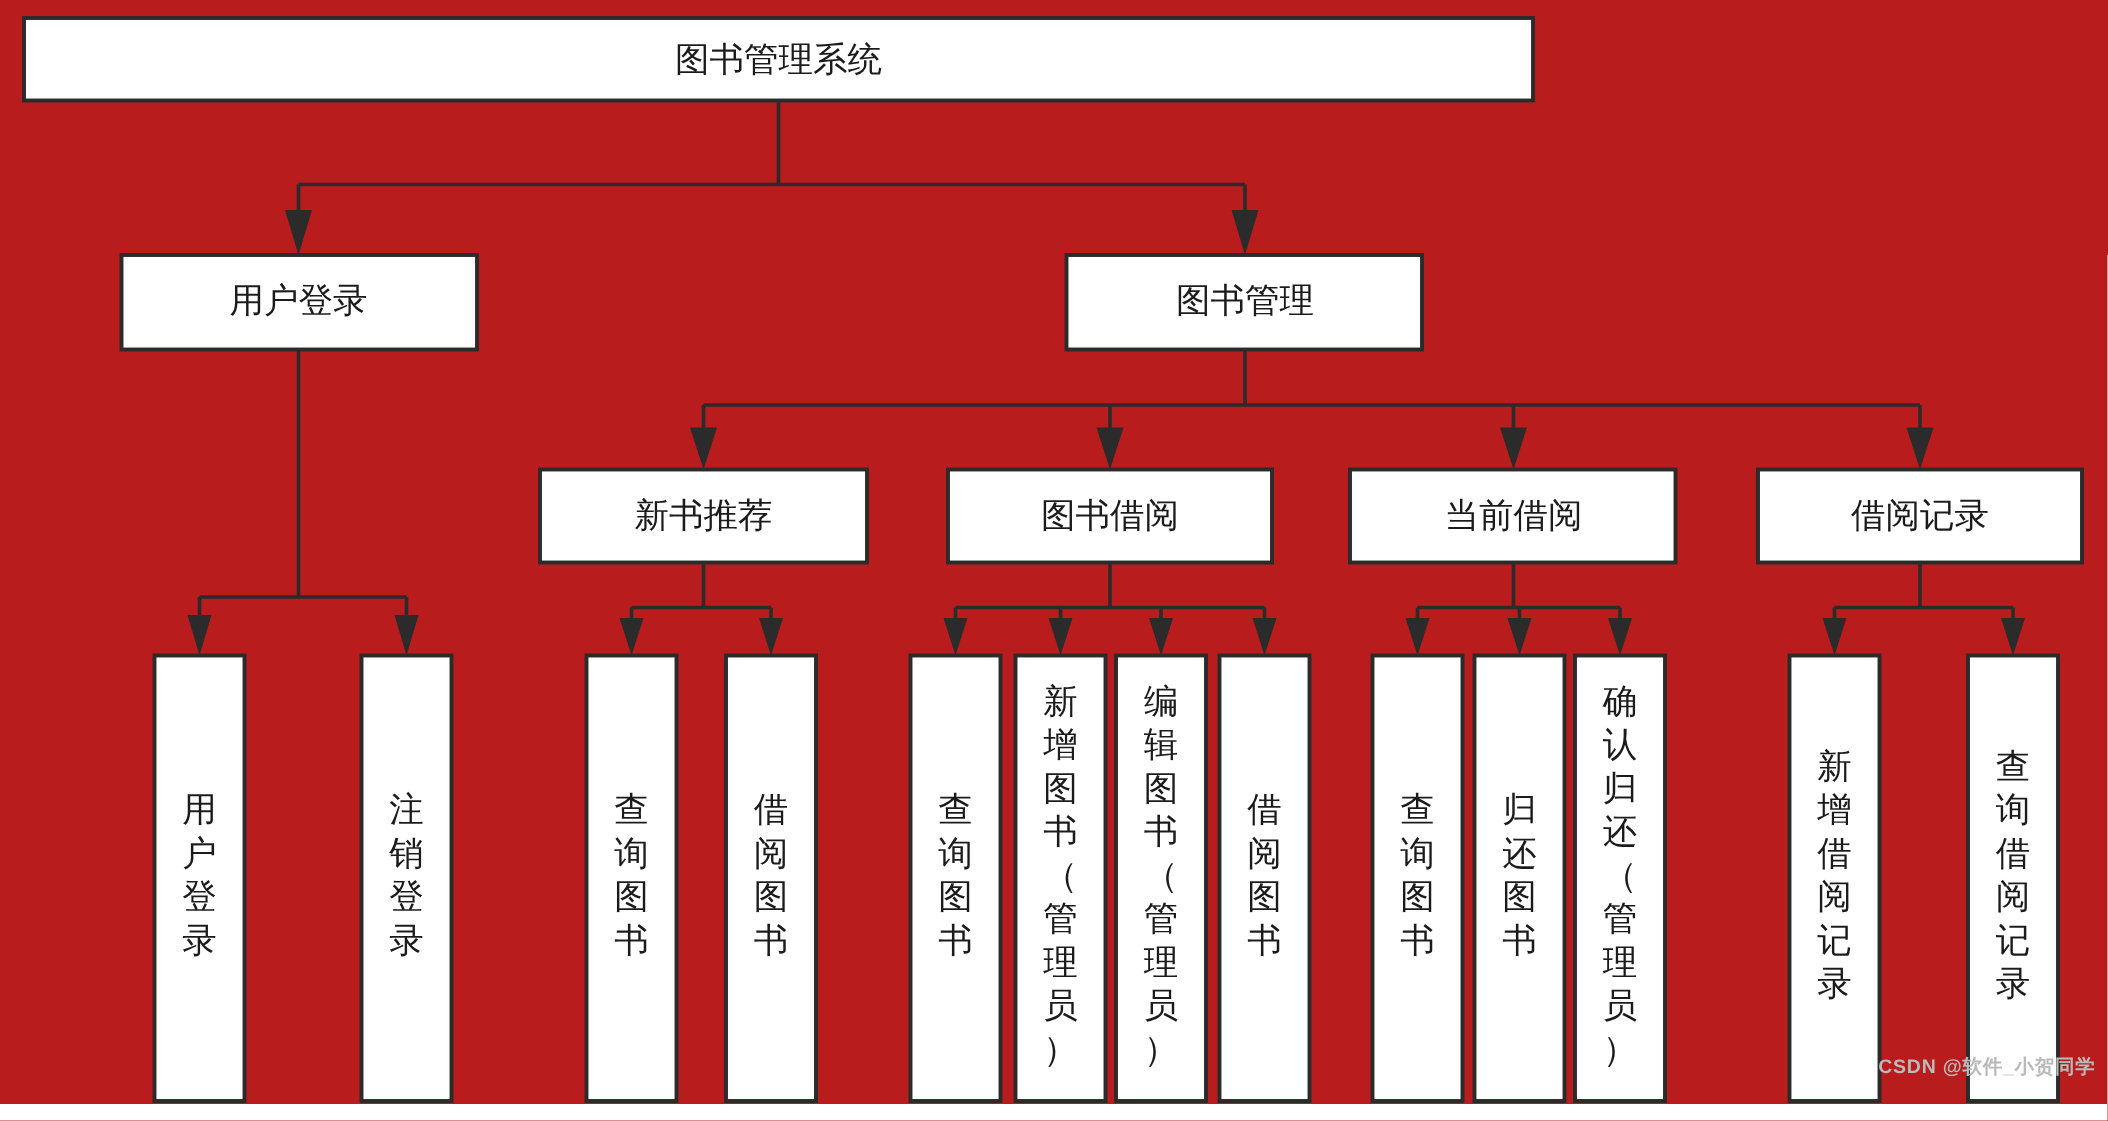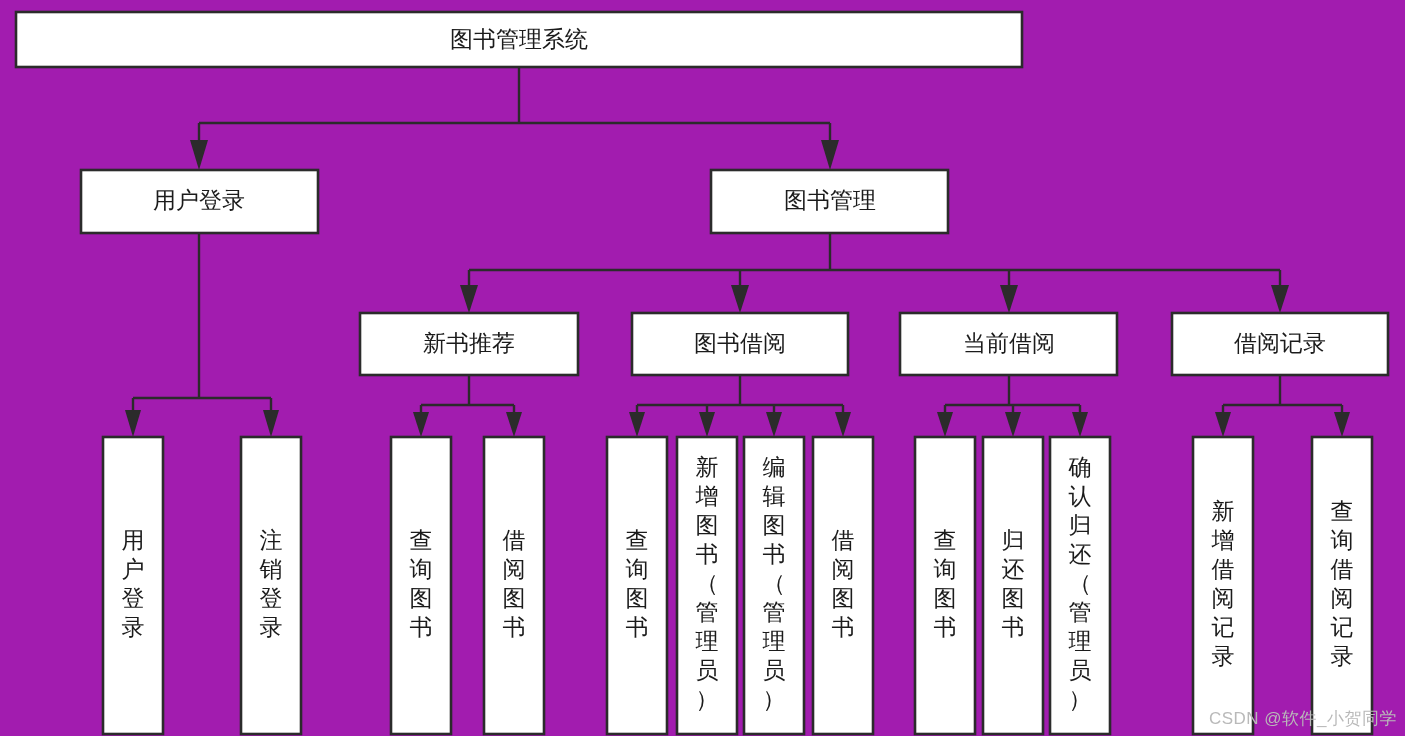"图书管理系统" #diagram-root { background: #a21caf -> #b91c1c }
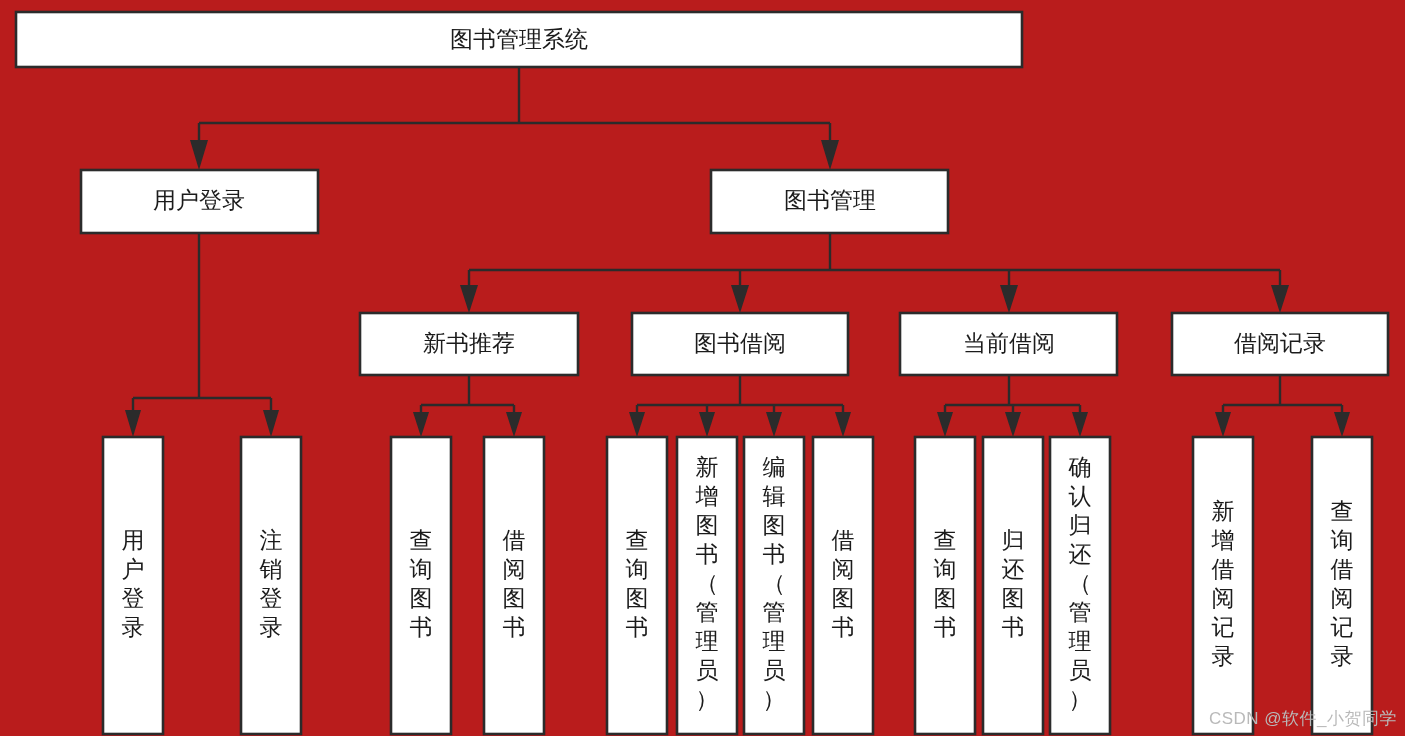"CSDN @软件_小贺同学" .watermark { bottom: 6px -> 16px; font-size: 17px -> 13px; font-weight: none -> bold }
